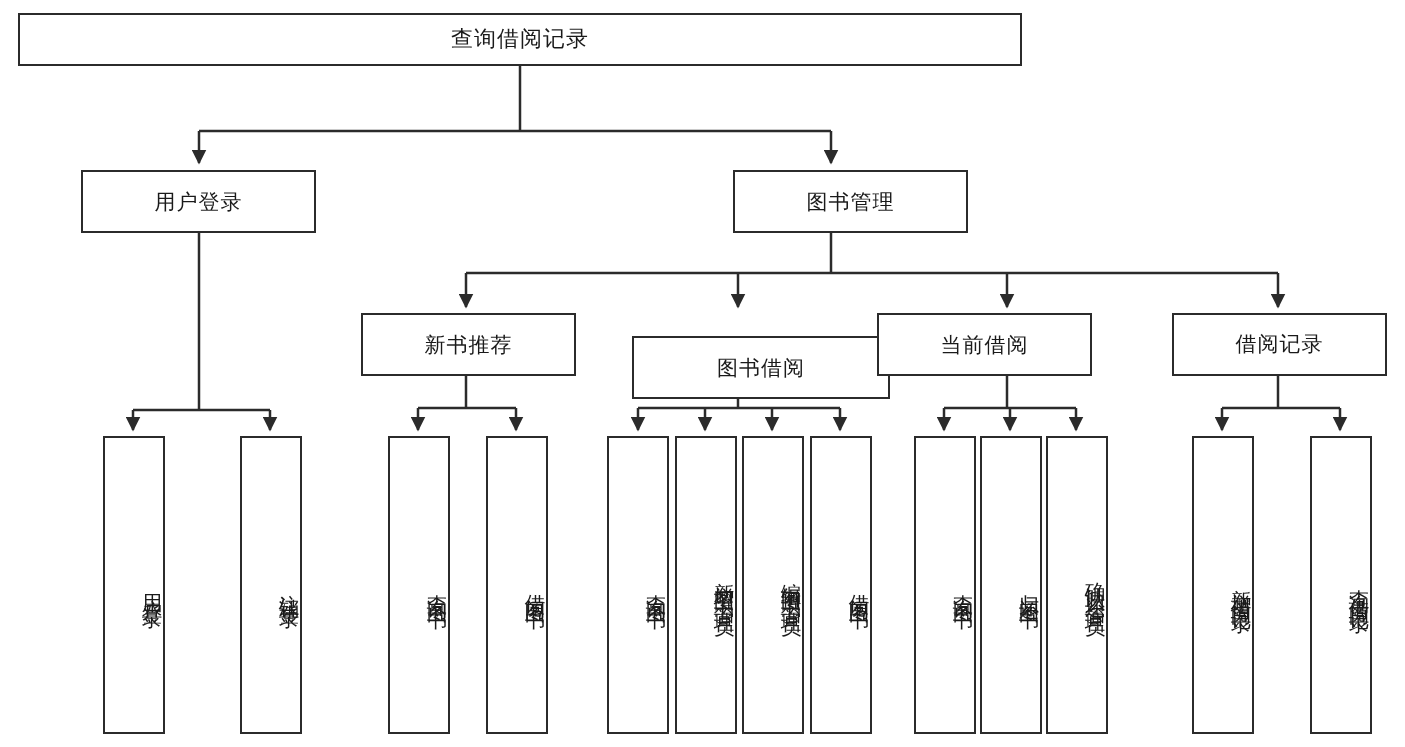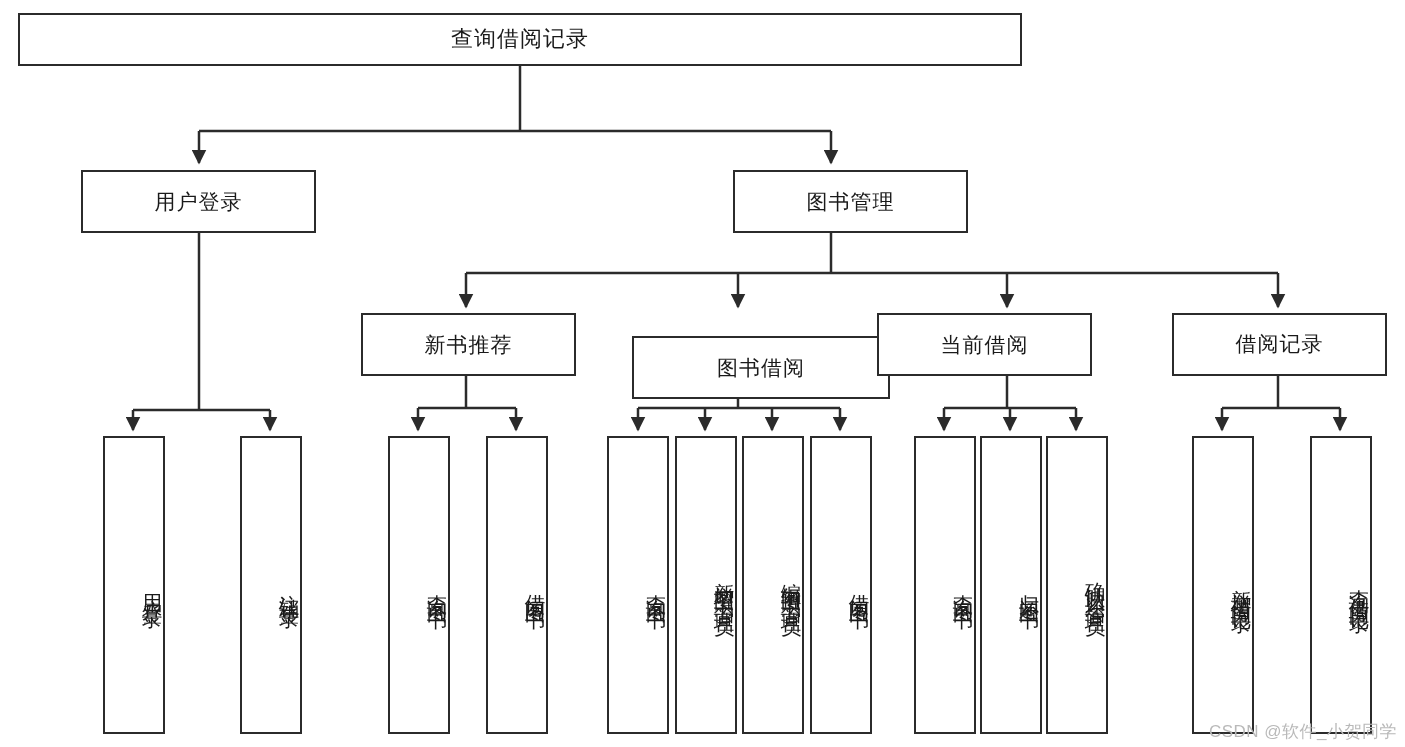"CSDN @软件_小贺同学" div.watermark { html: <div>CSDN @软件_小贺同学</div> -> none }
